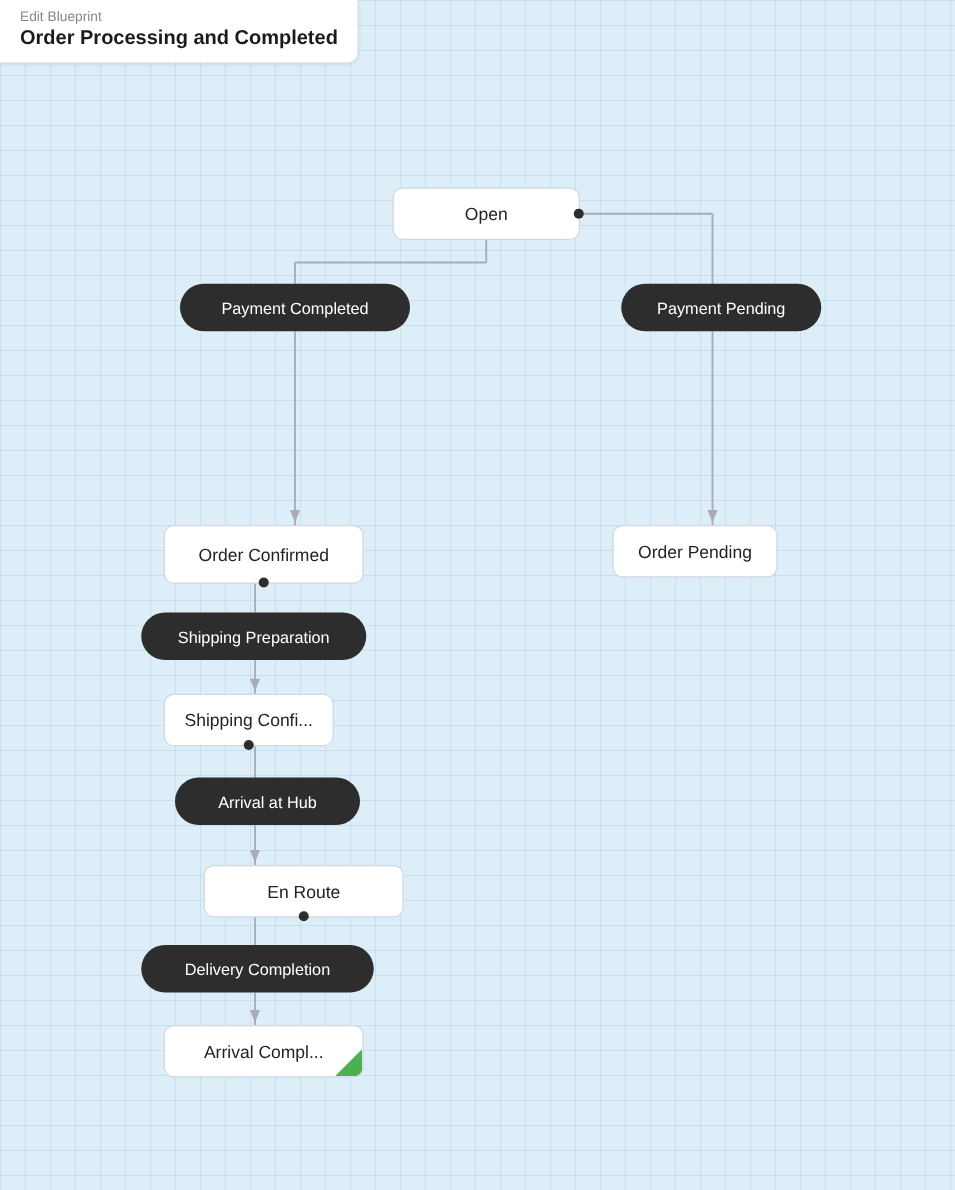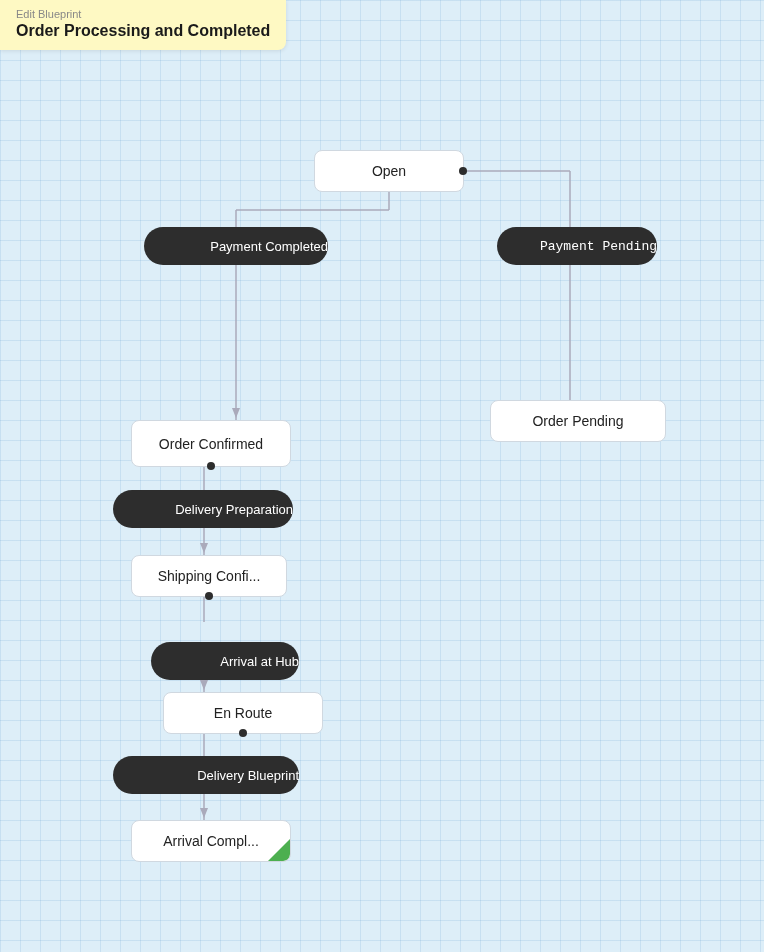"Edit Blueprint" .header { background: #fef9c3 -> #ffffff }
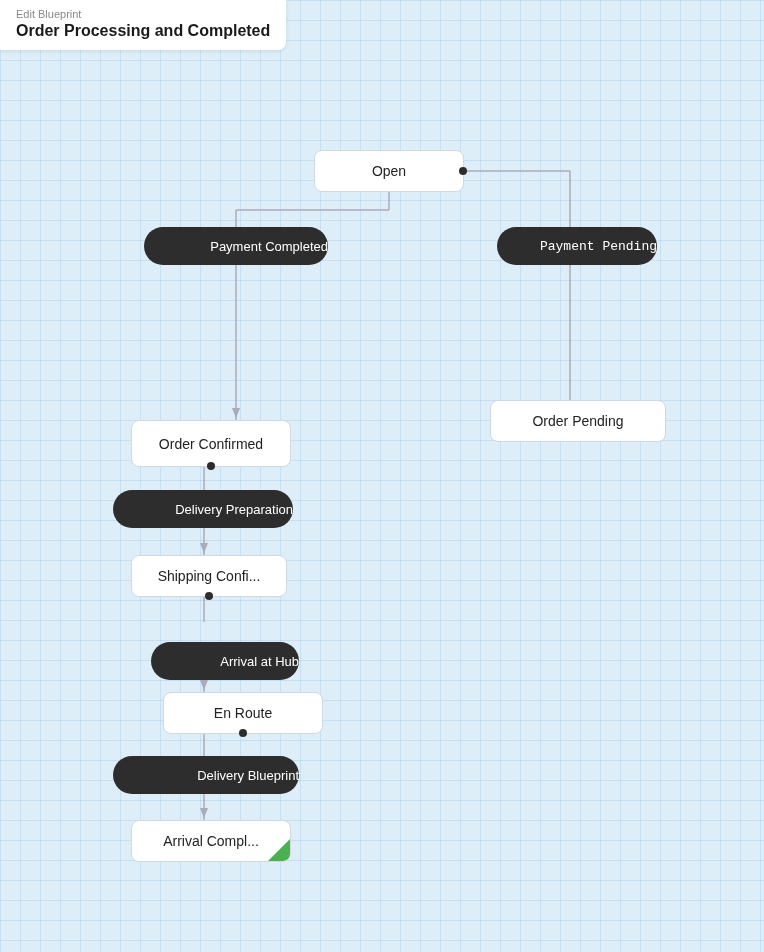"Payment Completed" .node-pill { justify-content: flex-end -> center }
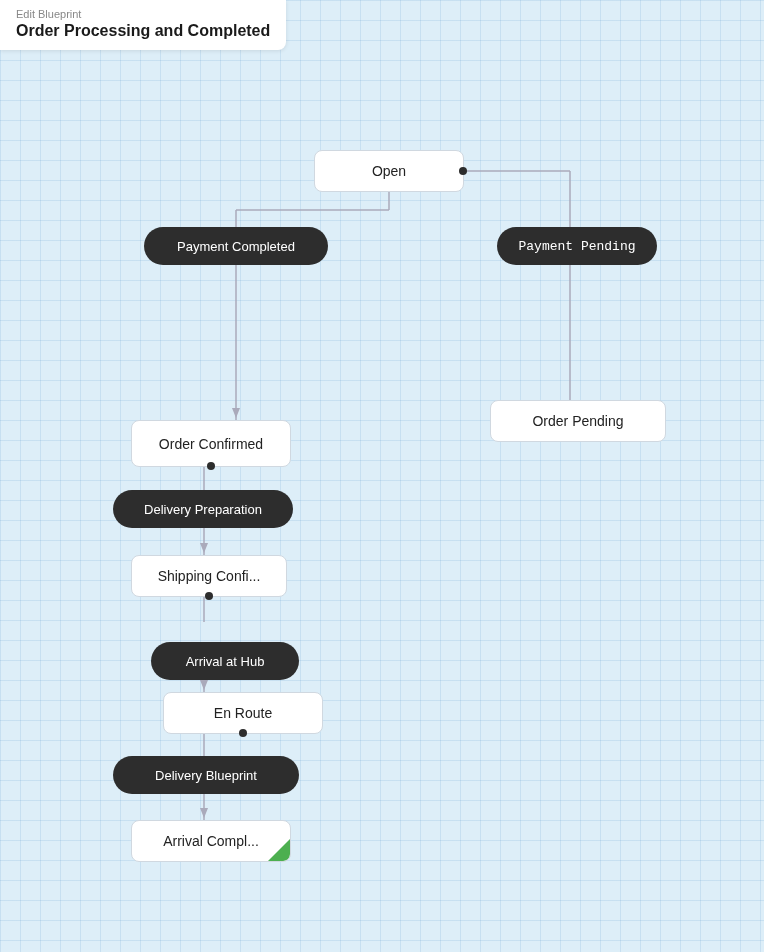"Payment Pending" div.node-pill { font-family: Liberation Mono, monospace -> none }
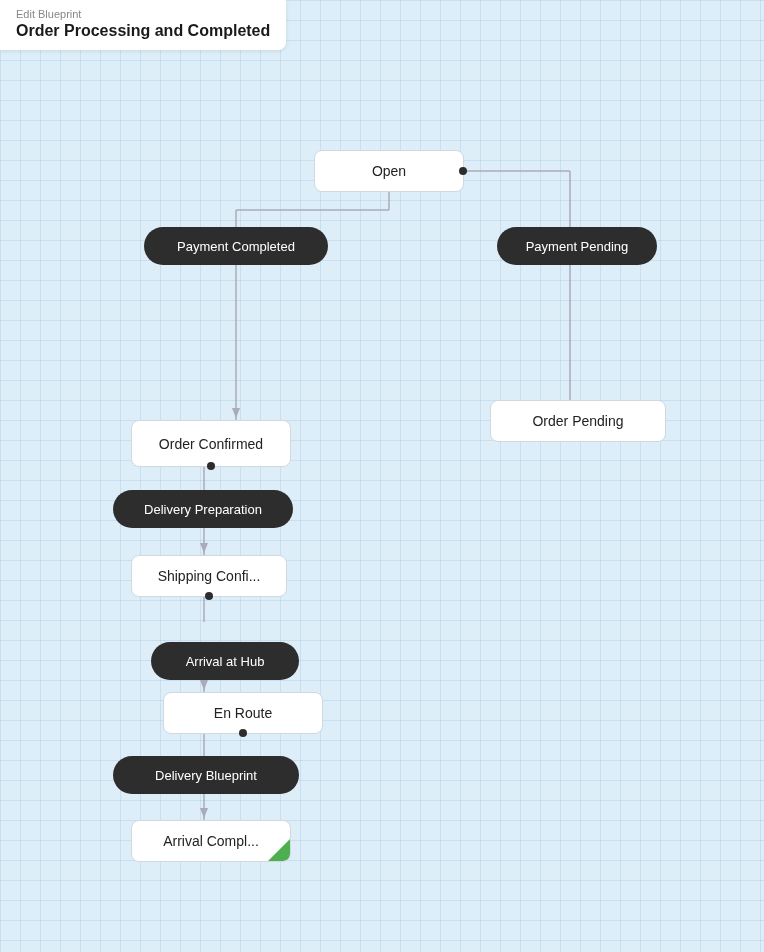"Order Pending" div.node-rect { top: 400px -> 420px; width: 176px -> 132px }
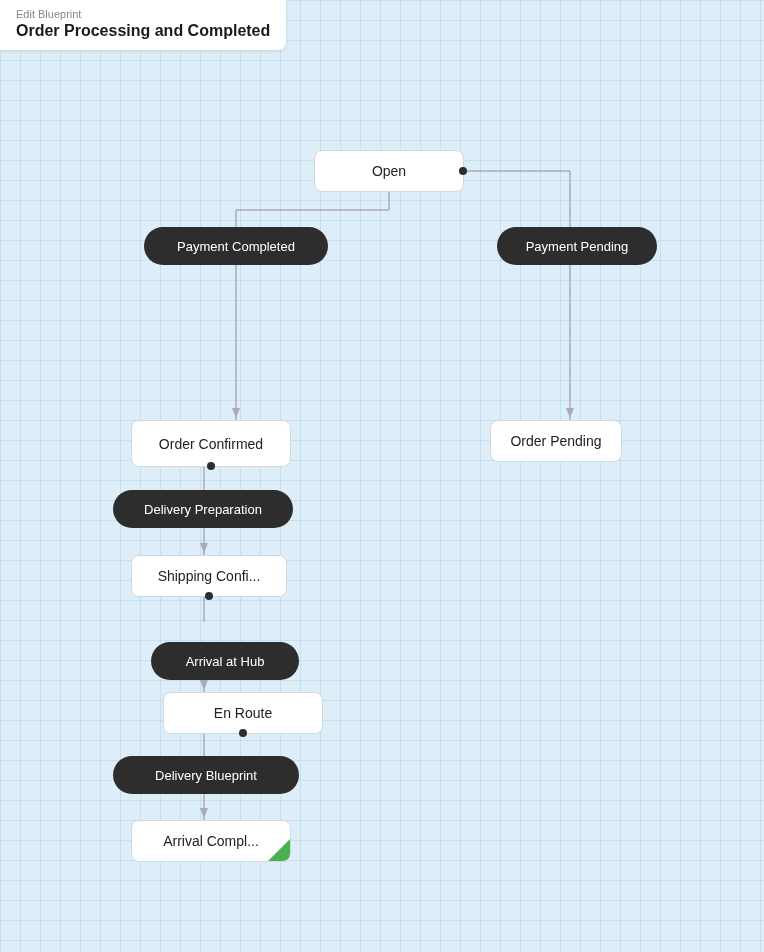"Delivery Preparation" span { text: Delivery -> Shipping }
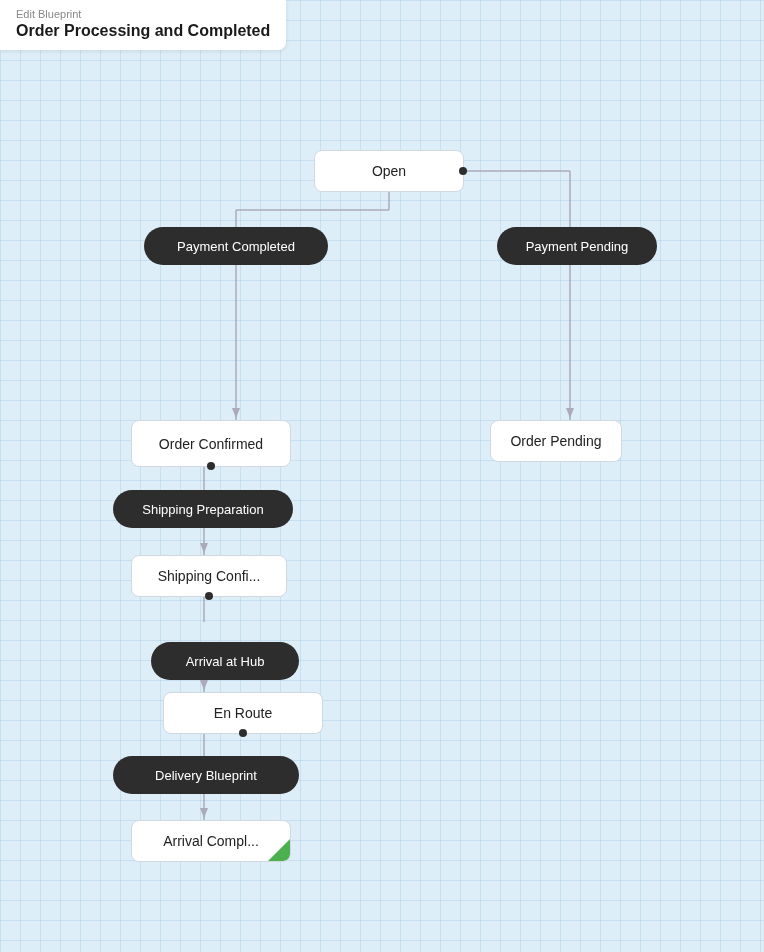"Shipping Confi..." div.node-rect { width: 156px -> 136px }
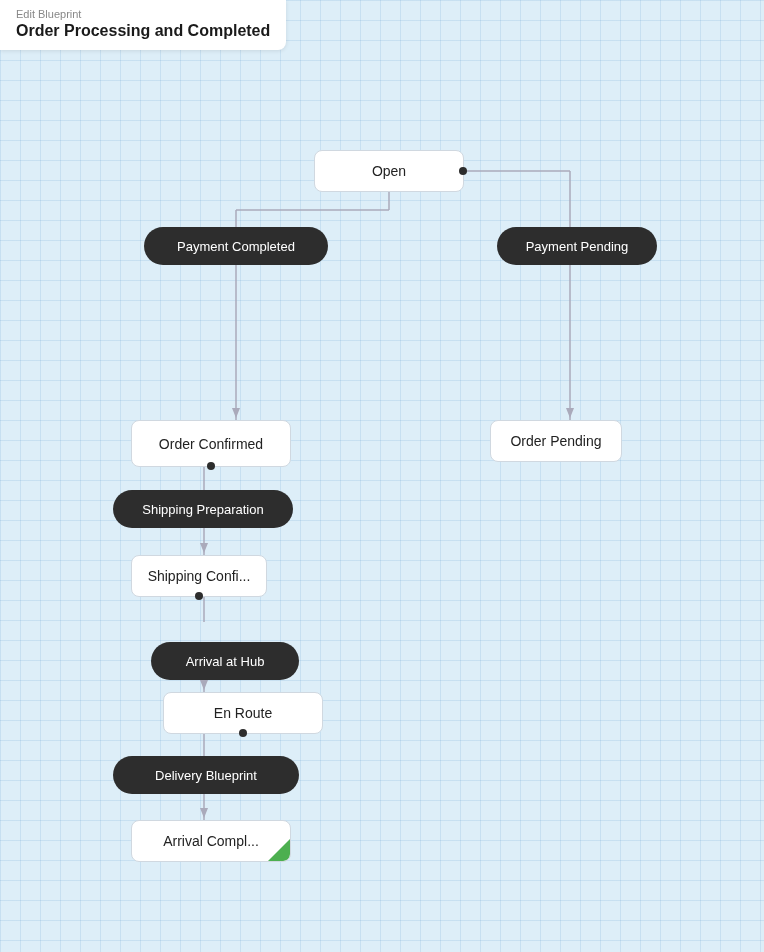"Arrival at Hub" div.node-pill { left: 151px -> 140px; margin-top: 20px -> none }
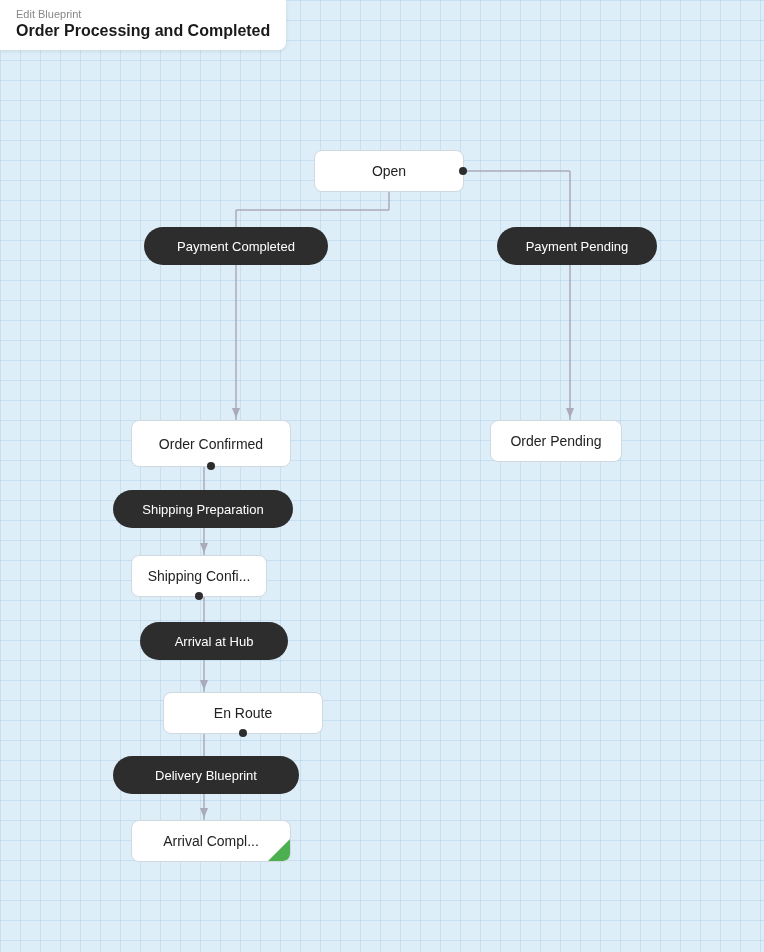"Delivery Blueprint" span { text: Blueprint -> Completion }
